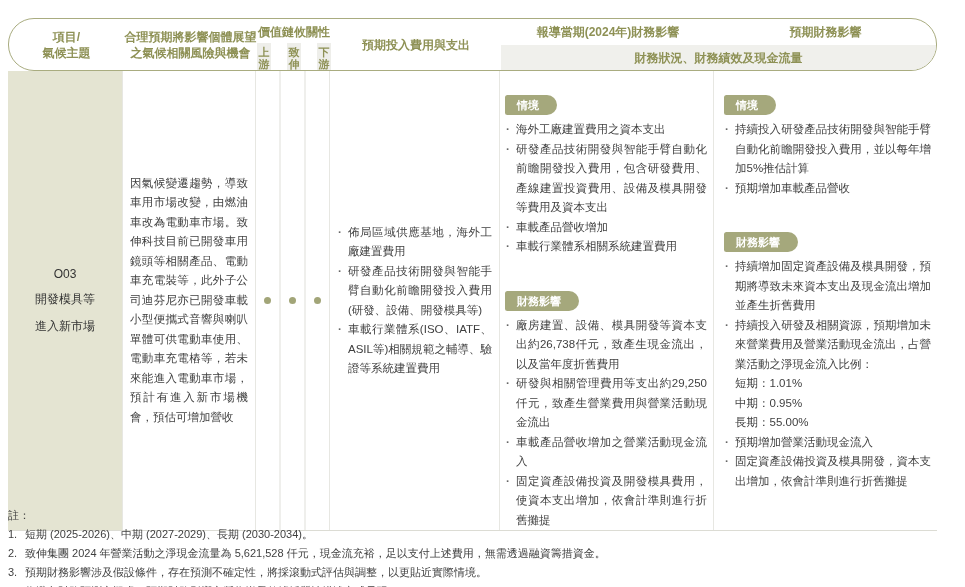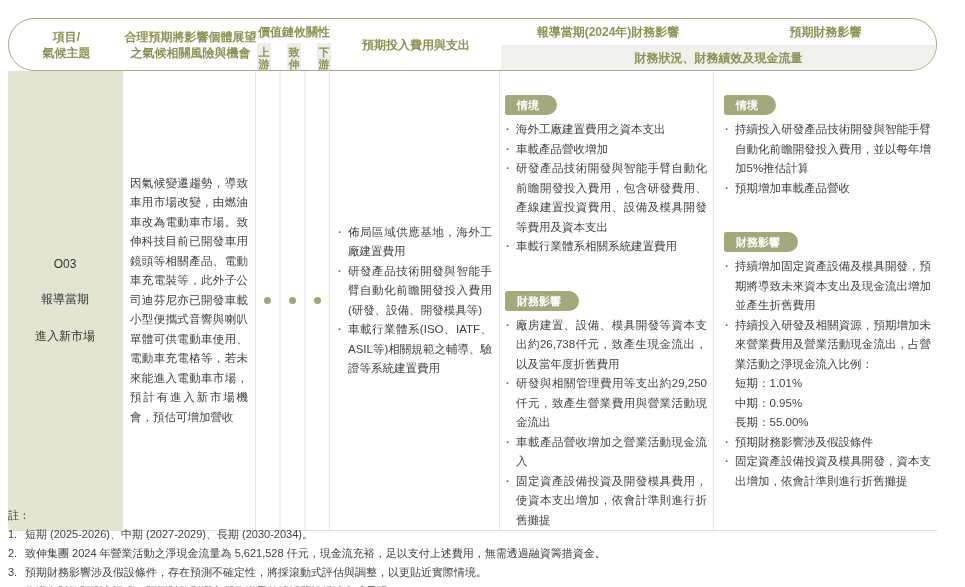"車載產品營收增加" li { order: before "研發產品技術開發與智能手臂自動化前瞻開發投入費用，包含研發費用、產線建置投資費用" -> after "研發產品技術開發與智能手臂自動化前瞻開發投入費用，包含研發費用、產線建置投資費用" }
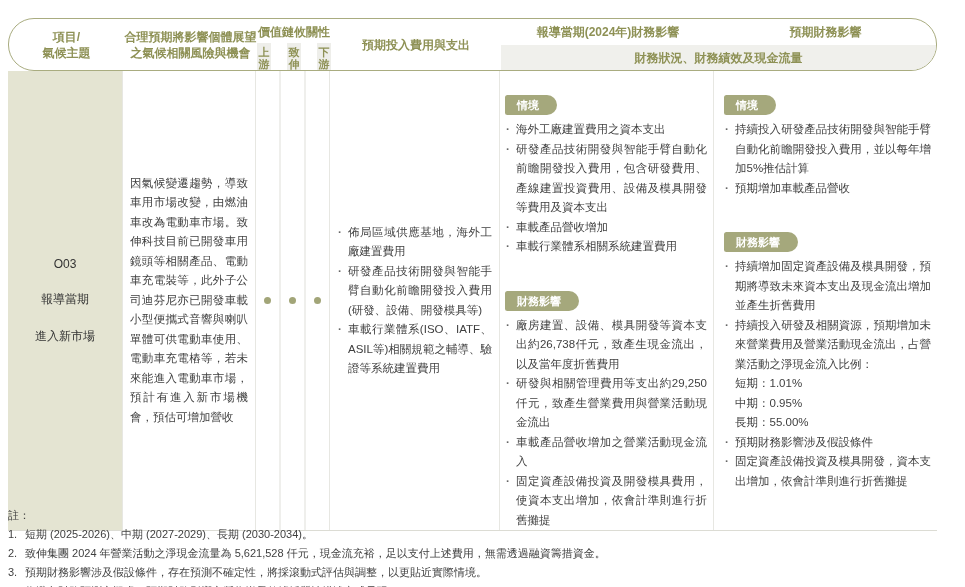"O03" .td-item { gap: 20px -> 10px }
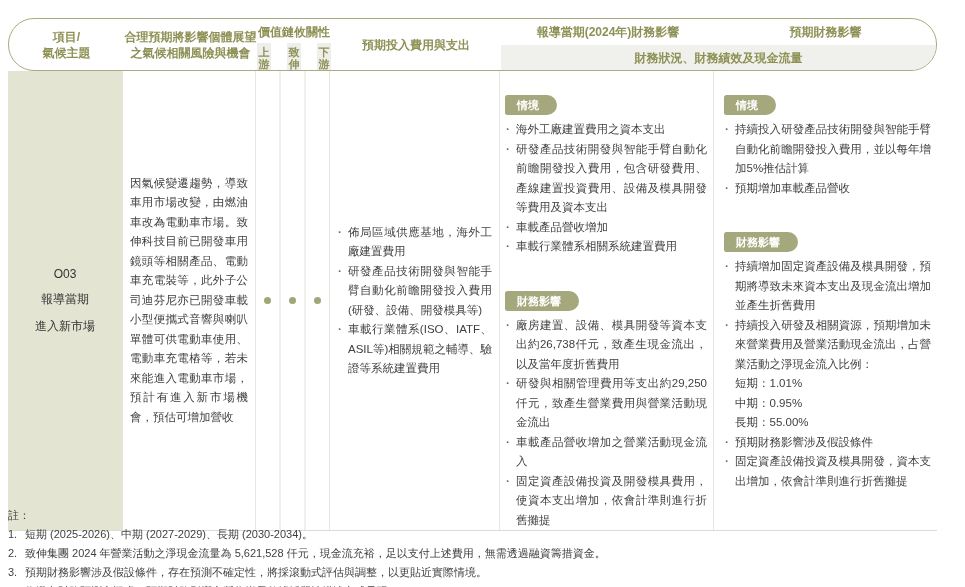"報導當期" span { text: 報導當期 -> 開發模具等 }
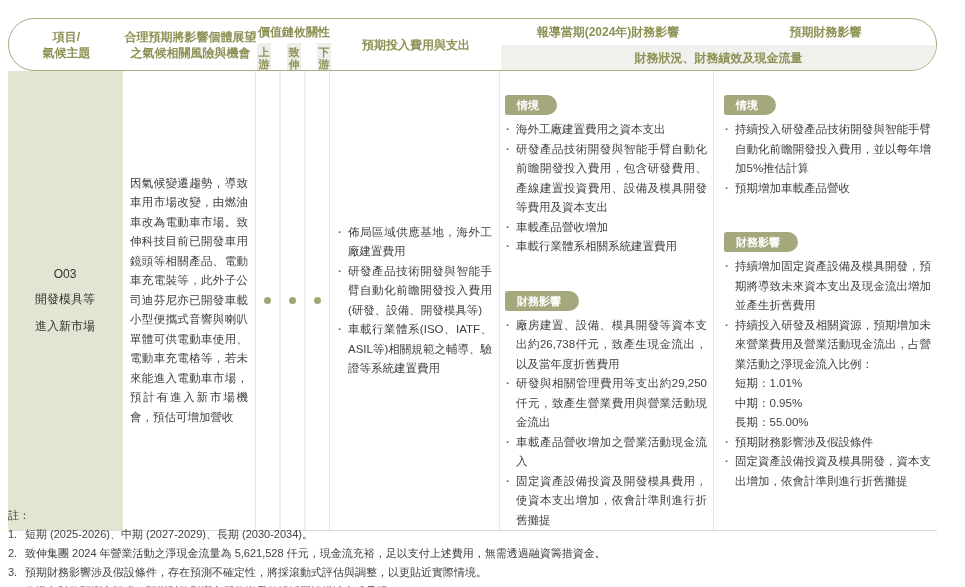"預期財務影響涉及假設條件" li { text: 財務影響涉及假設條件 -> 增加營業活動現金流入 }
